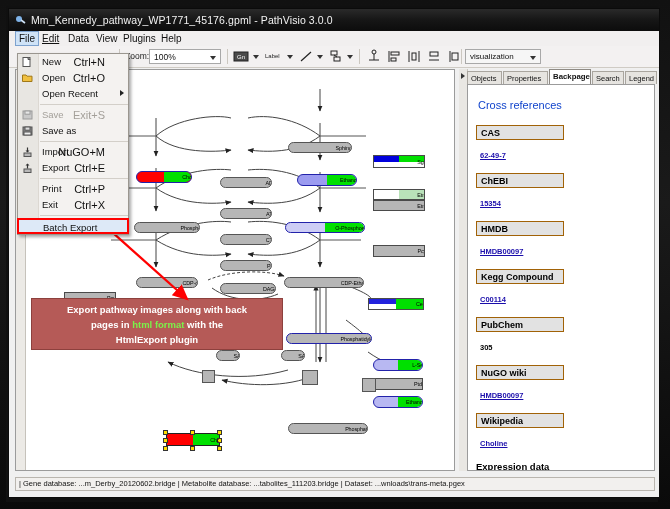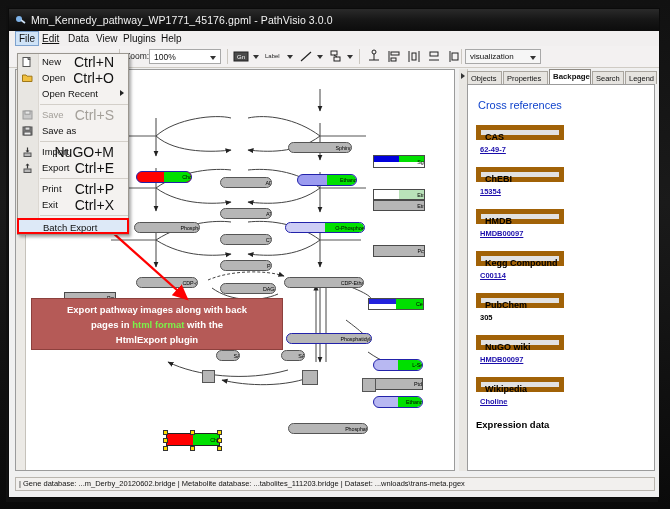"Ctrl+N" .fm-row .acc { font-size: 14px -> 11px; right: 14px -> 23px }
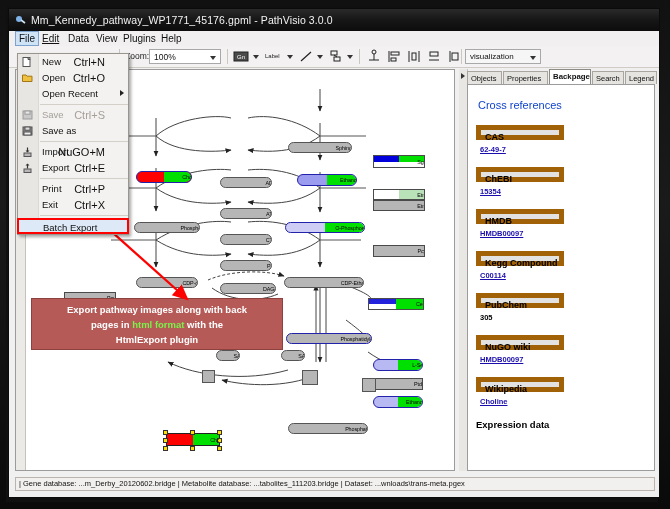"Ctrl+S" span.acc { text: Ctrl+S -> Exit+S }
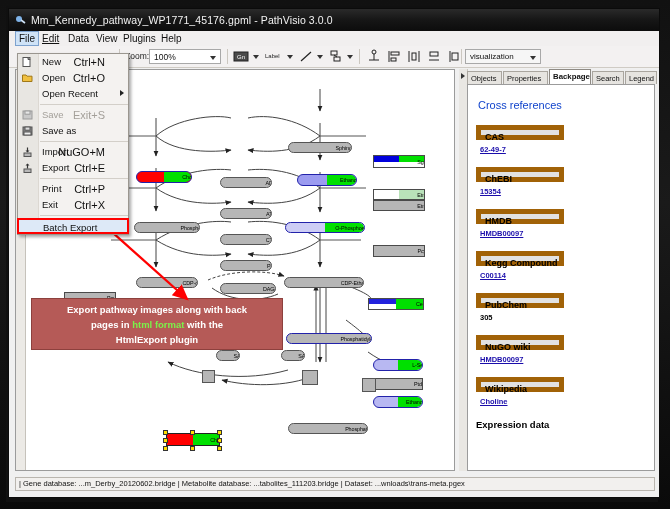"CAS" .xref-hdr { border: 5px solid #a16207 -> 1px solid #a16207; margin-bottom: 5px -> 11px }
